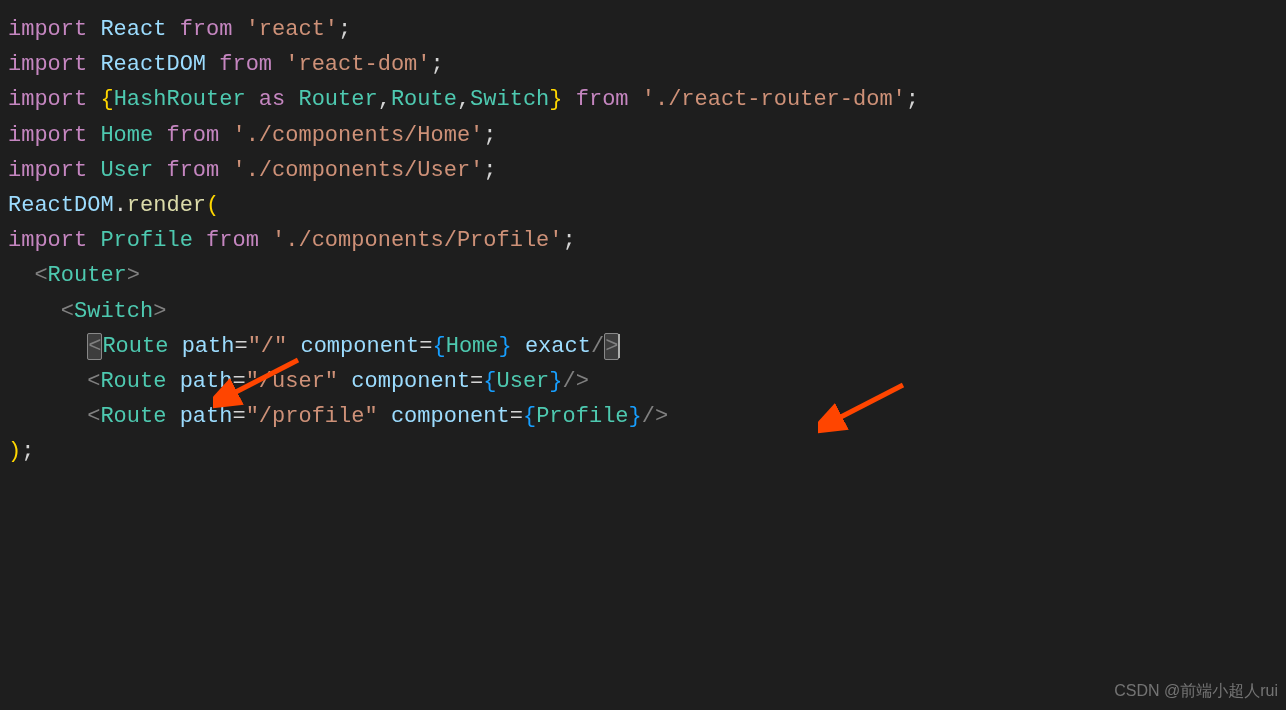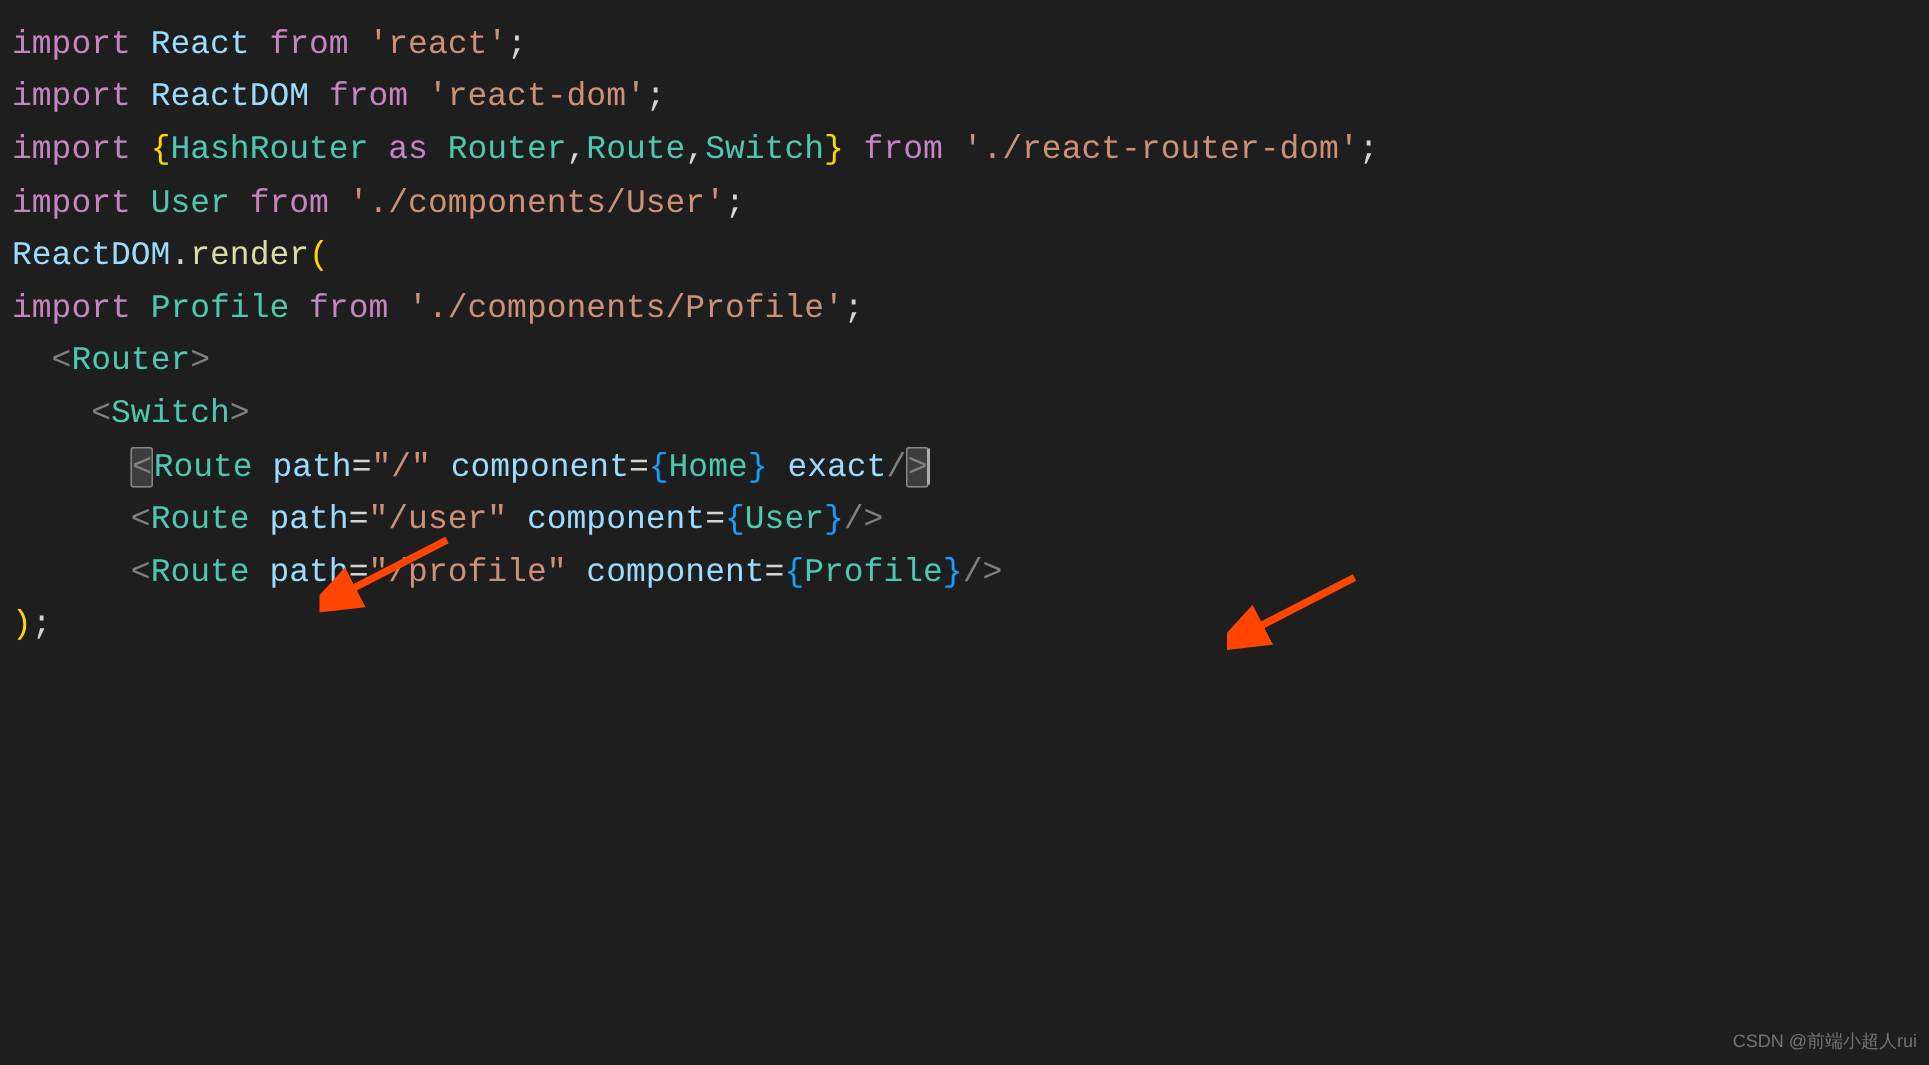"import Home from './components/Home';" div.line { html: none -> <div><span>import</span> <span>Home</span> <span>from</span> <span>'./components/Home'</span><span>;</span></div> }
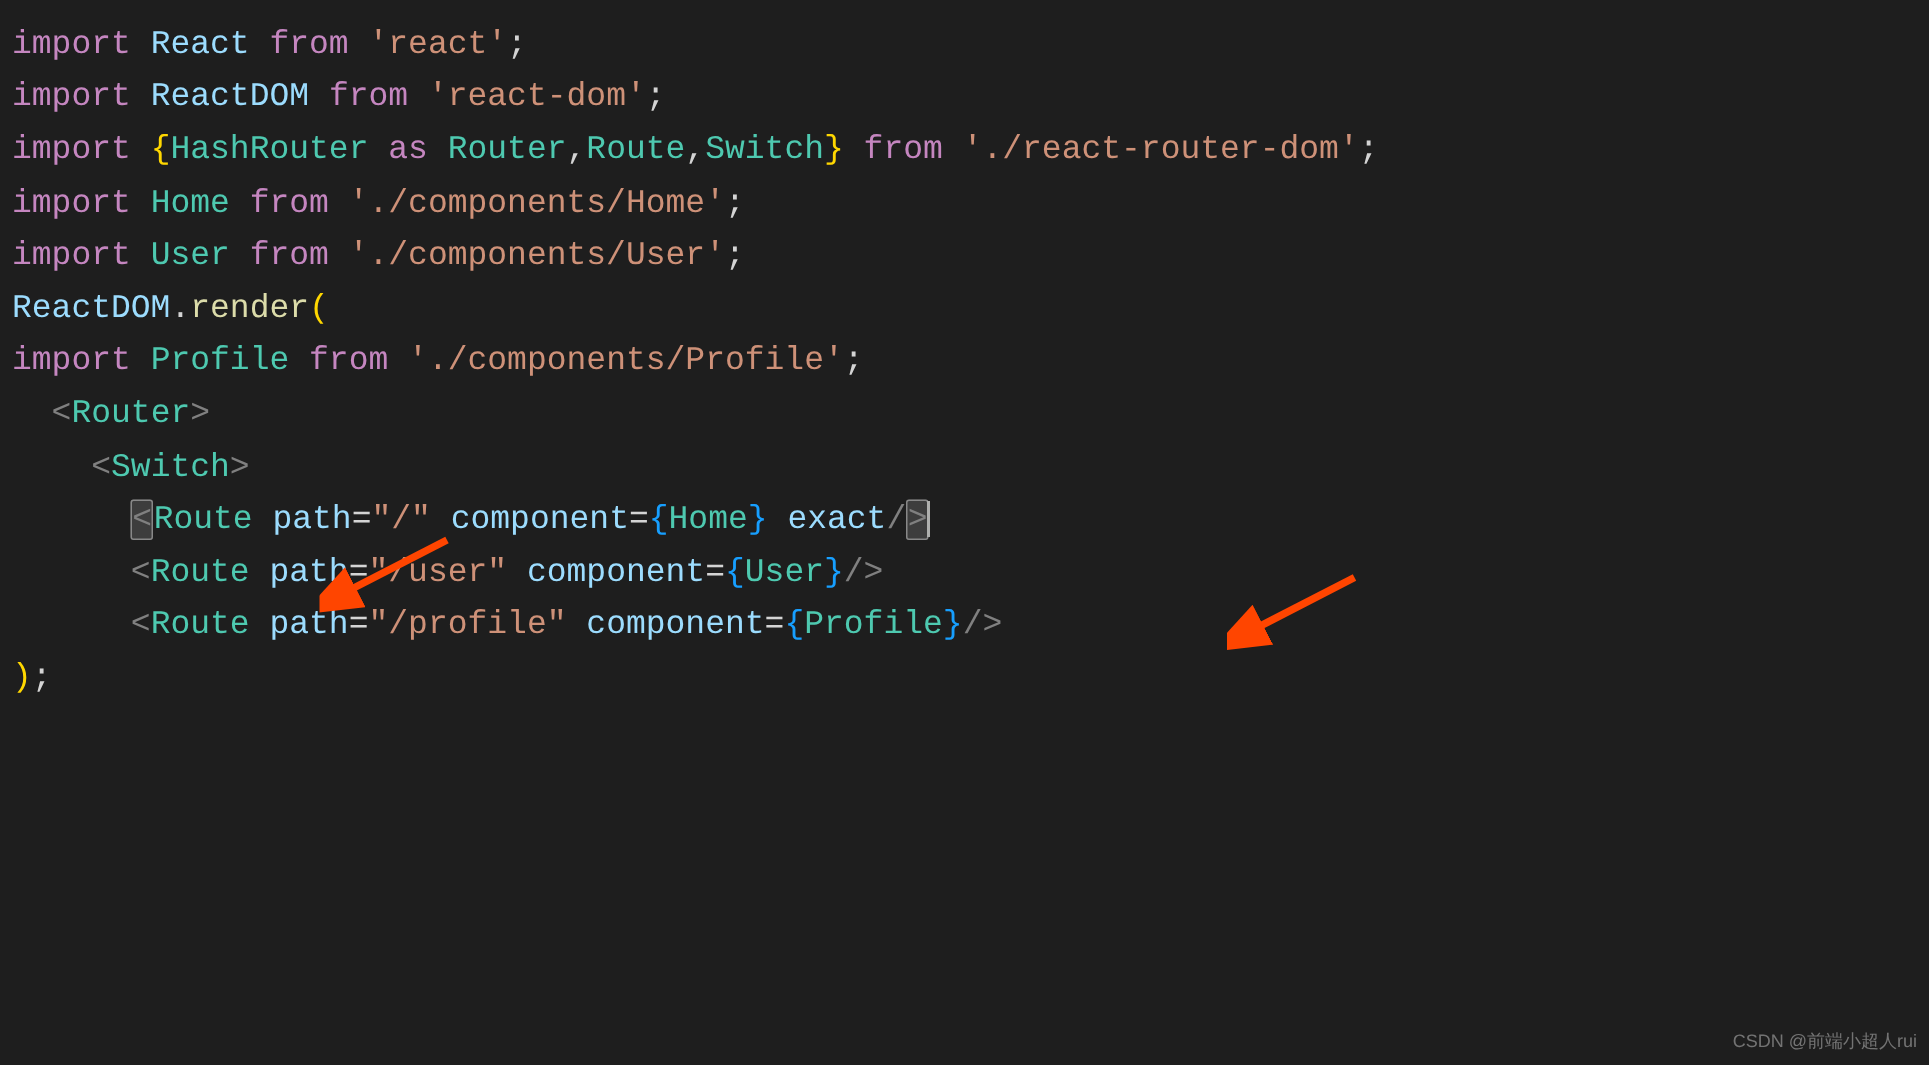"CSDN @前端小超人rui" .watermark { font-size: 12px -> 16px }
